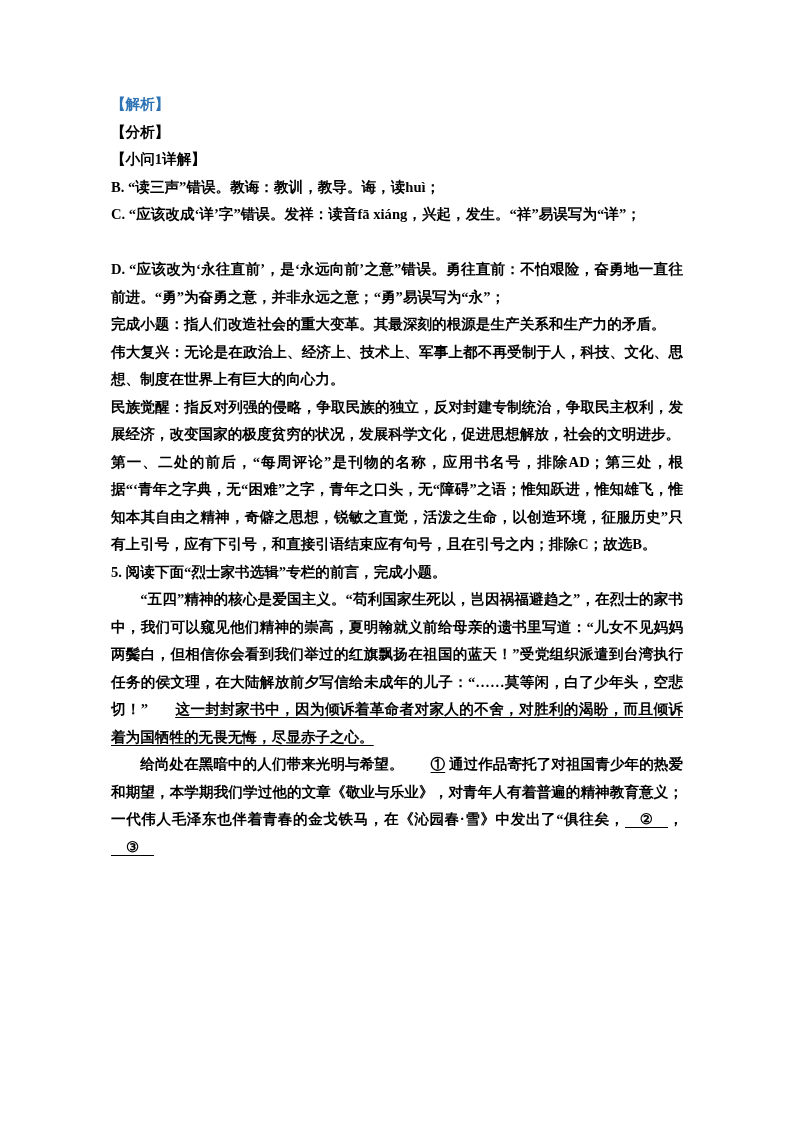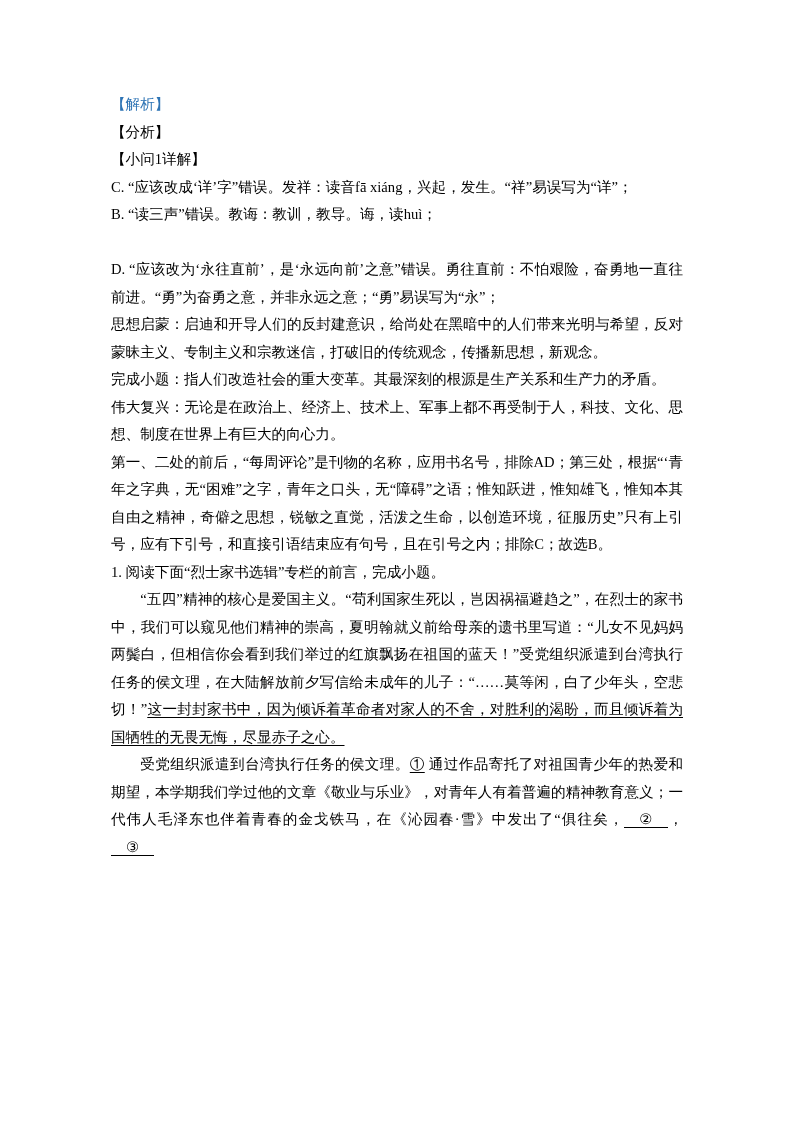"【解析】" .doc-content { font-weight: none -> bold }
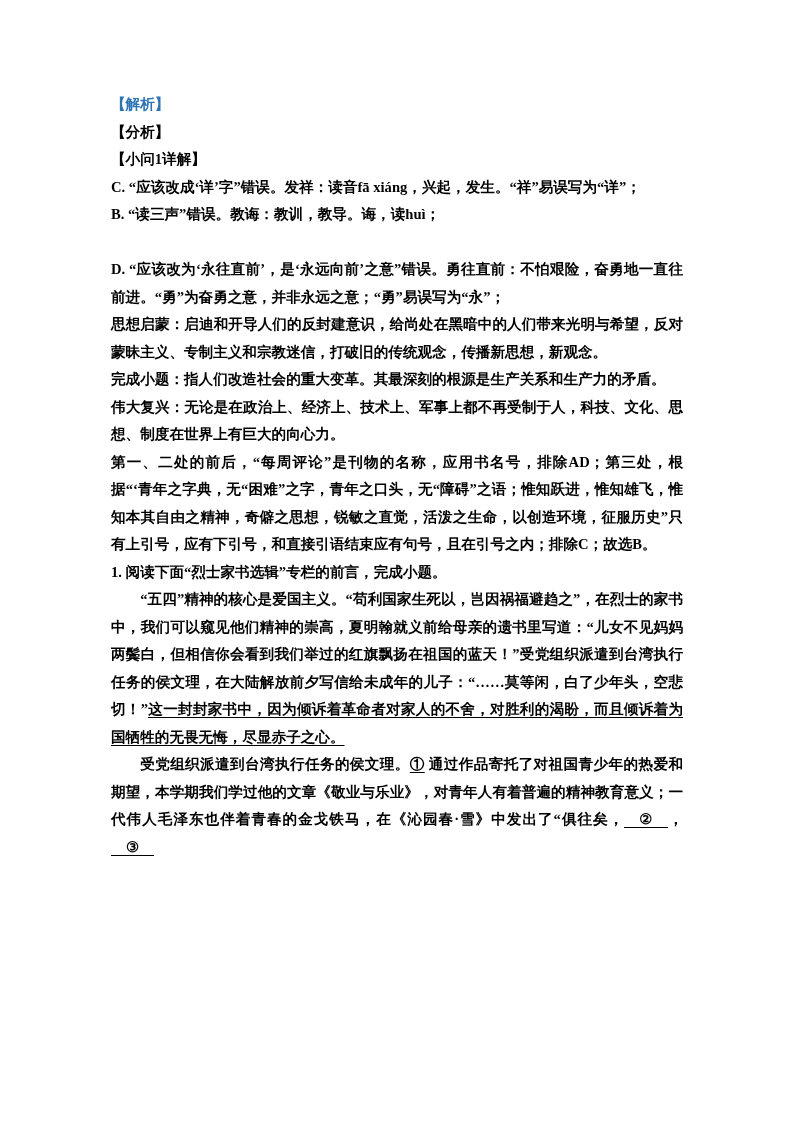"C. “应该改成‘详’字”错误。发祥：读音fā" p.block { order: before "B. “读三声”错误。教诲：教训，教导。诲，读huì；" -> after "B. “读三声”错误。教诲：教训，教导。诲，读huì；" }
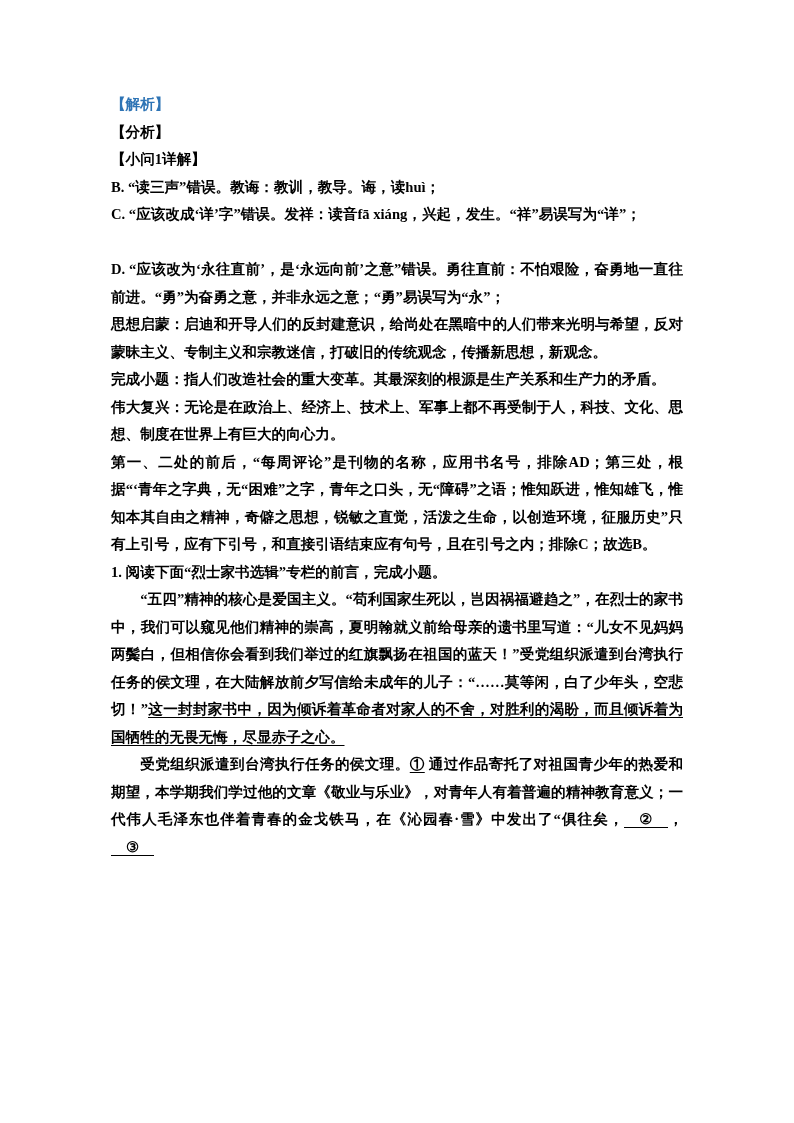"思想启蒙：启迪和开导人们的反封建意识，给尚处在黑暗中的人们带来光明与希望，反对蒙" p.block { html: <p><span>思想启蒙：启迪和开导人们的反封建意识，给尚处在黑暗中的人们带来光明与希望，反对蒙昧主义、专制主义和宗教迷信，打破旧的传统观念，传播新思想，新观念。</span></p> -> none }
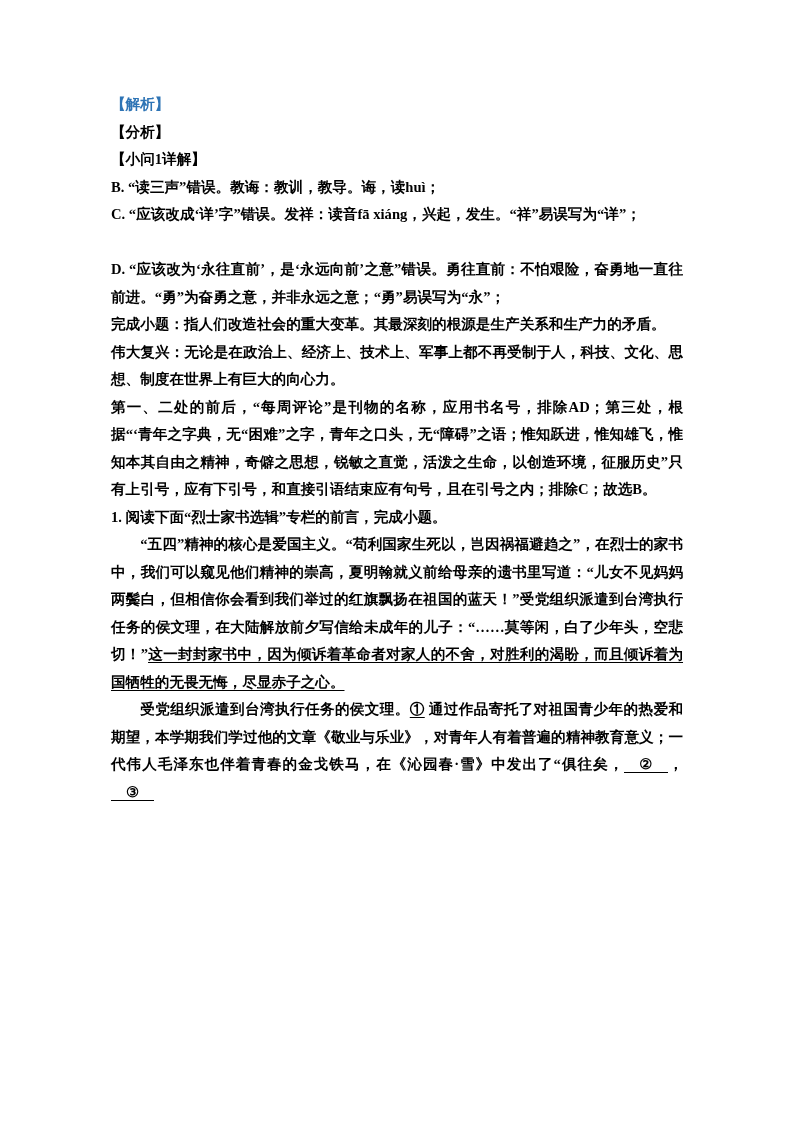"民族觉醒：指反对列强的侵略，争取民族的独立，反对封建专制统治，争取民主权利，发展" p.block { html: none -> <p><span>民族觉醒：指反对列强的侵略，争取民族的独立，反对封建专制统治，争取民主权利，发展经济，改变国家的极度贫穷的状况，发展科学文化，促进思想解放，社会的文明进步。</span></p> }
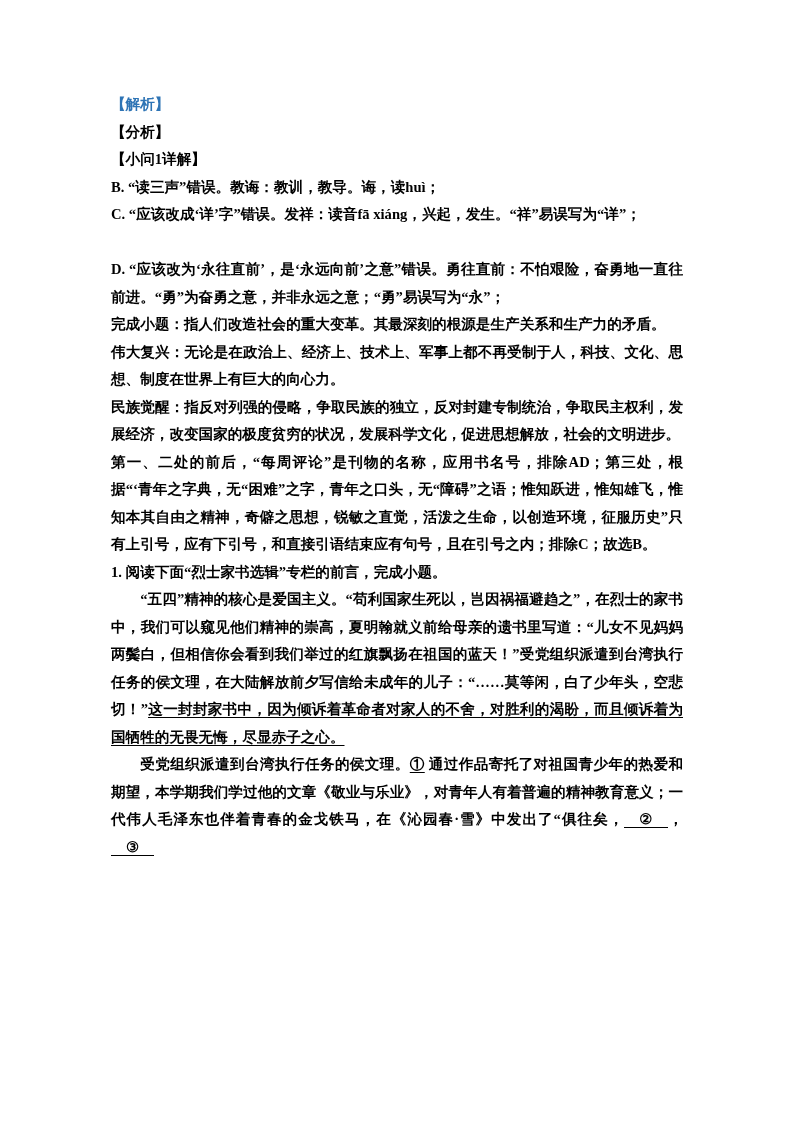"1. 阅读下面“烈士家书选辑”专栏的前言，完成小题。" span { text: 1 -> 5 }
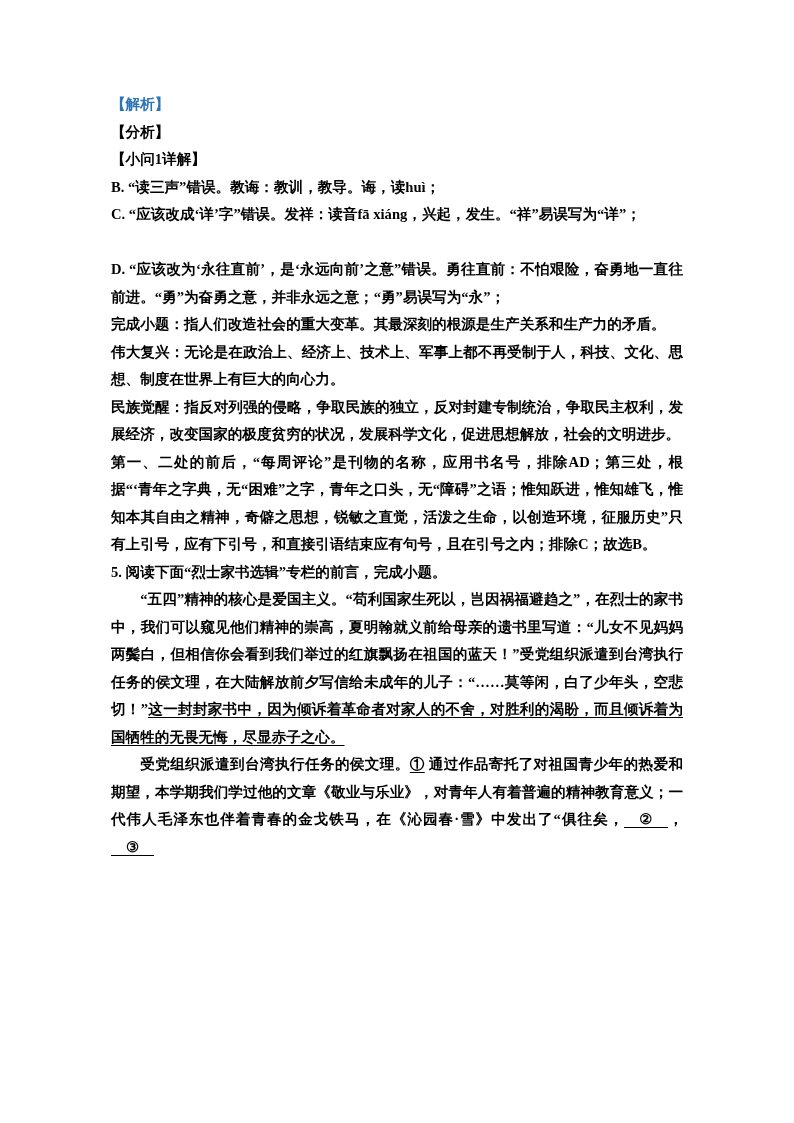"这一封封家书中，因为倾诉着革命者对家人的不舍，对胜利的渴盼，而且倾诉着为国牺牲的" .u { margin-left: none -> 27px }
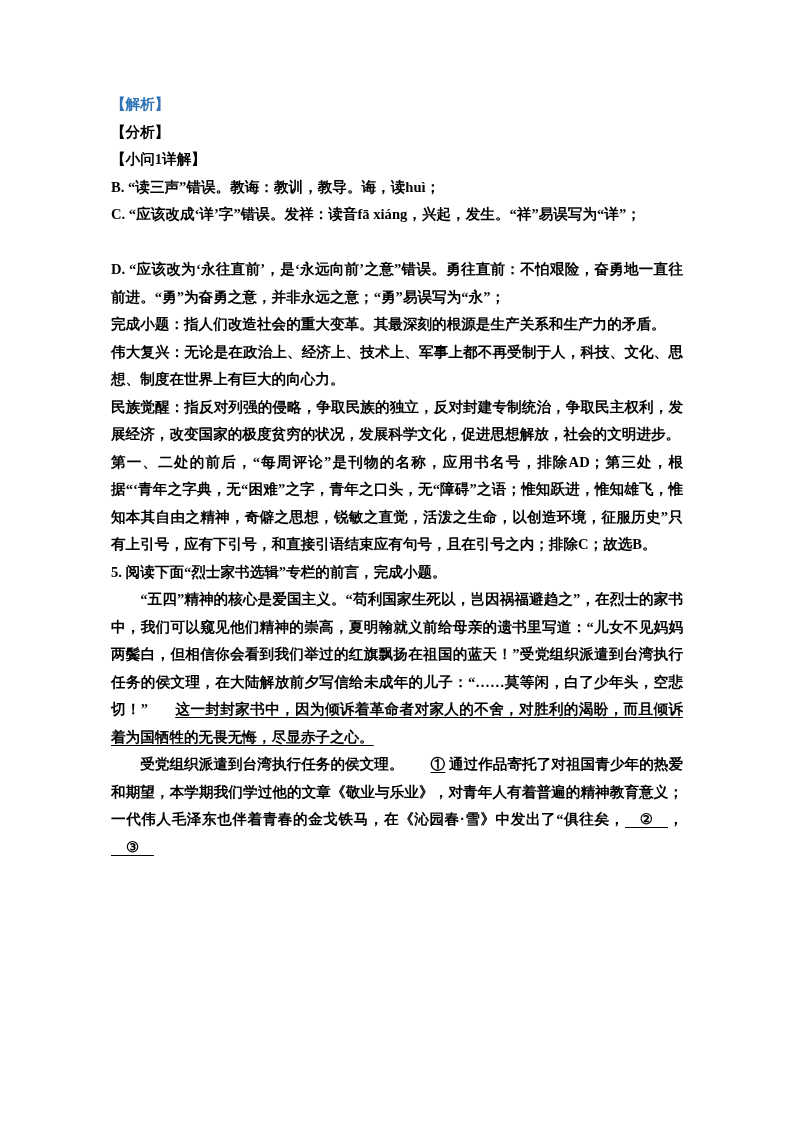"受党组织派遣到台湾执行任务的侯文理。" span { text: 受党组织派遣到台湾执行任务的侯文理 -> 给尚处在黑暗中的人们带来光明与希望 }
